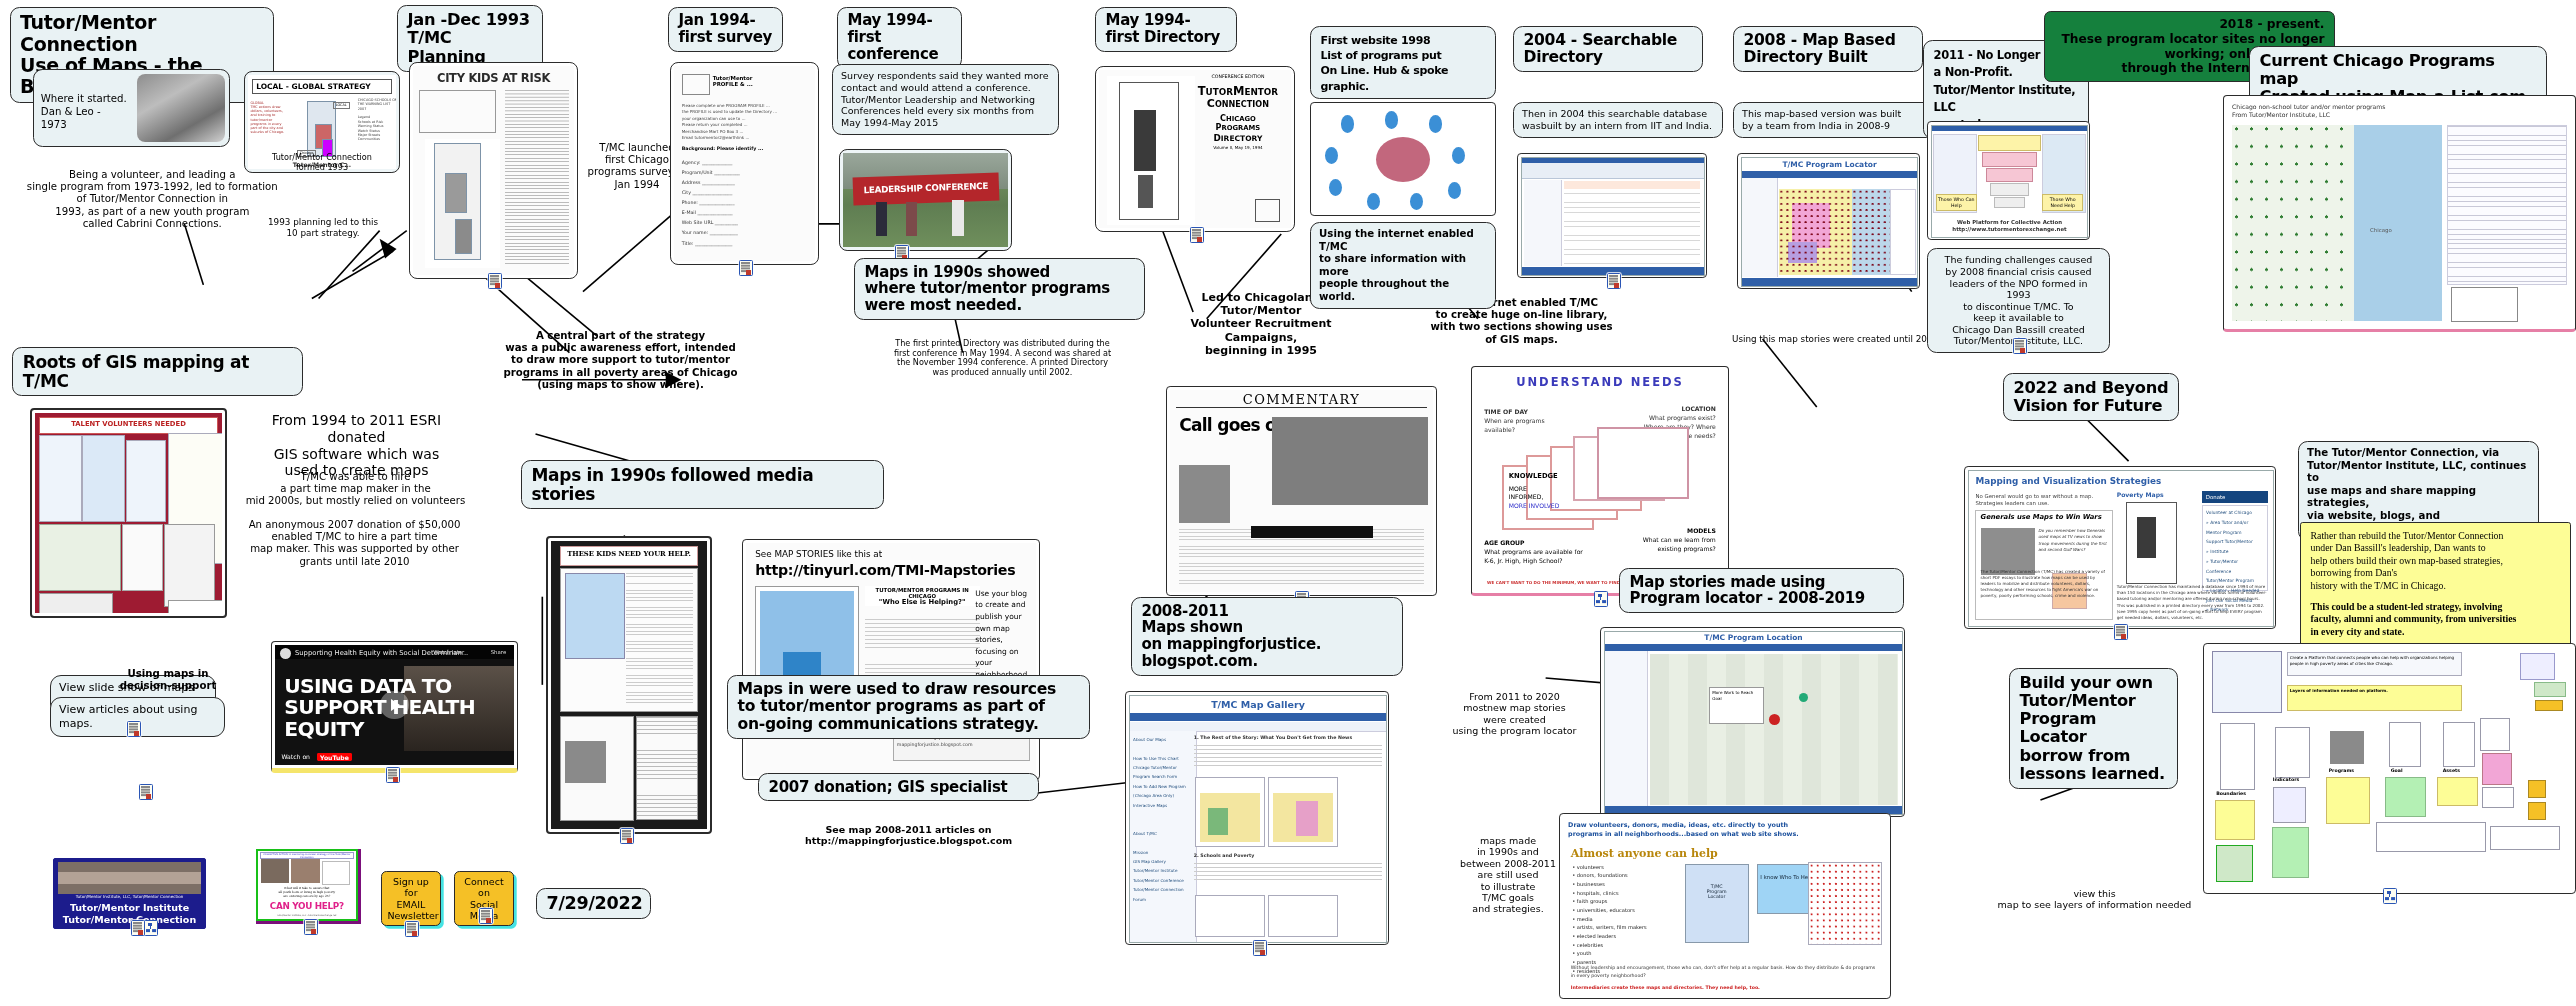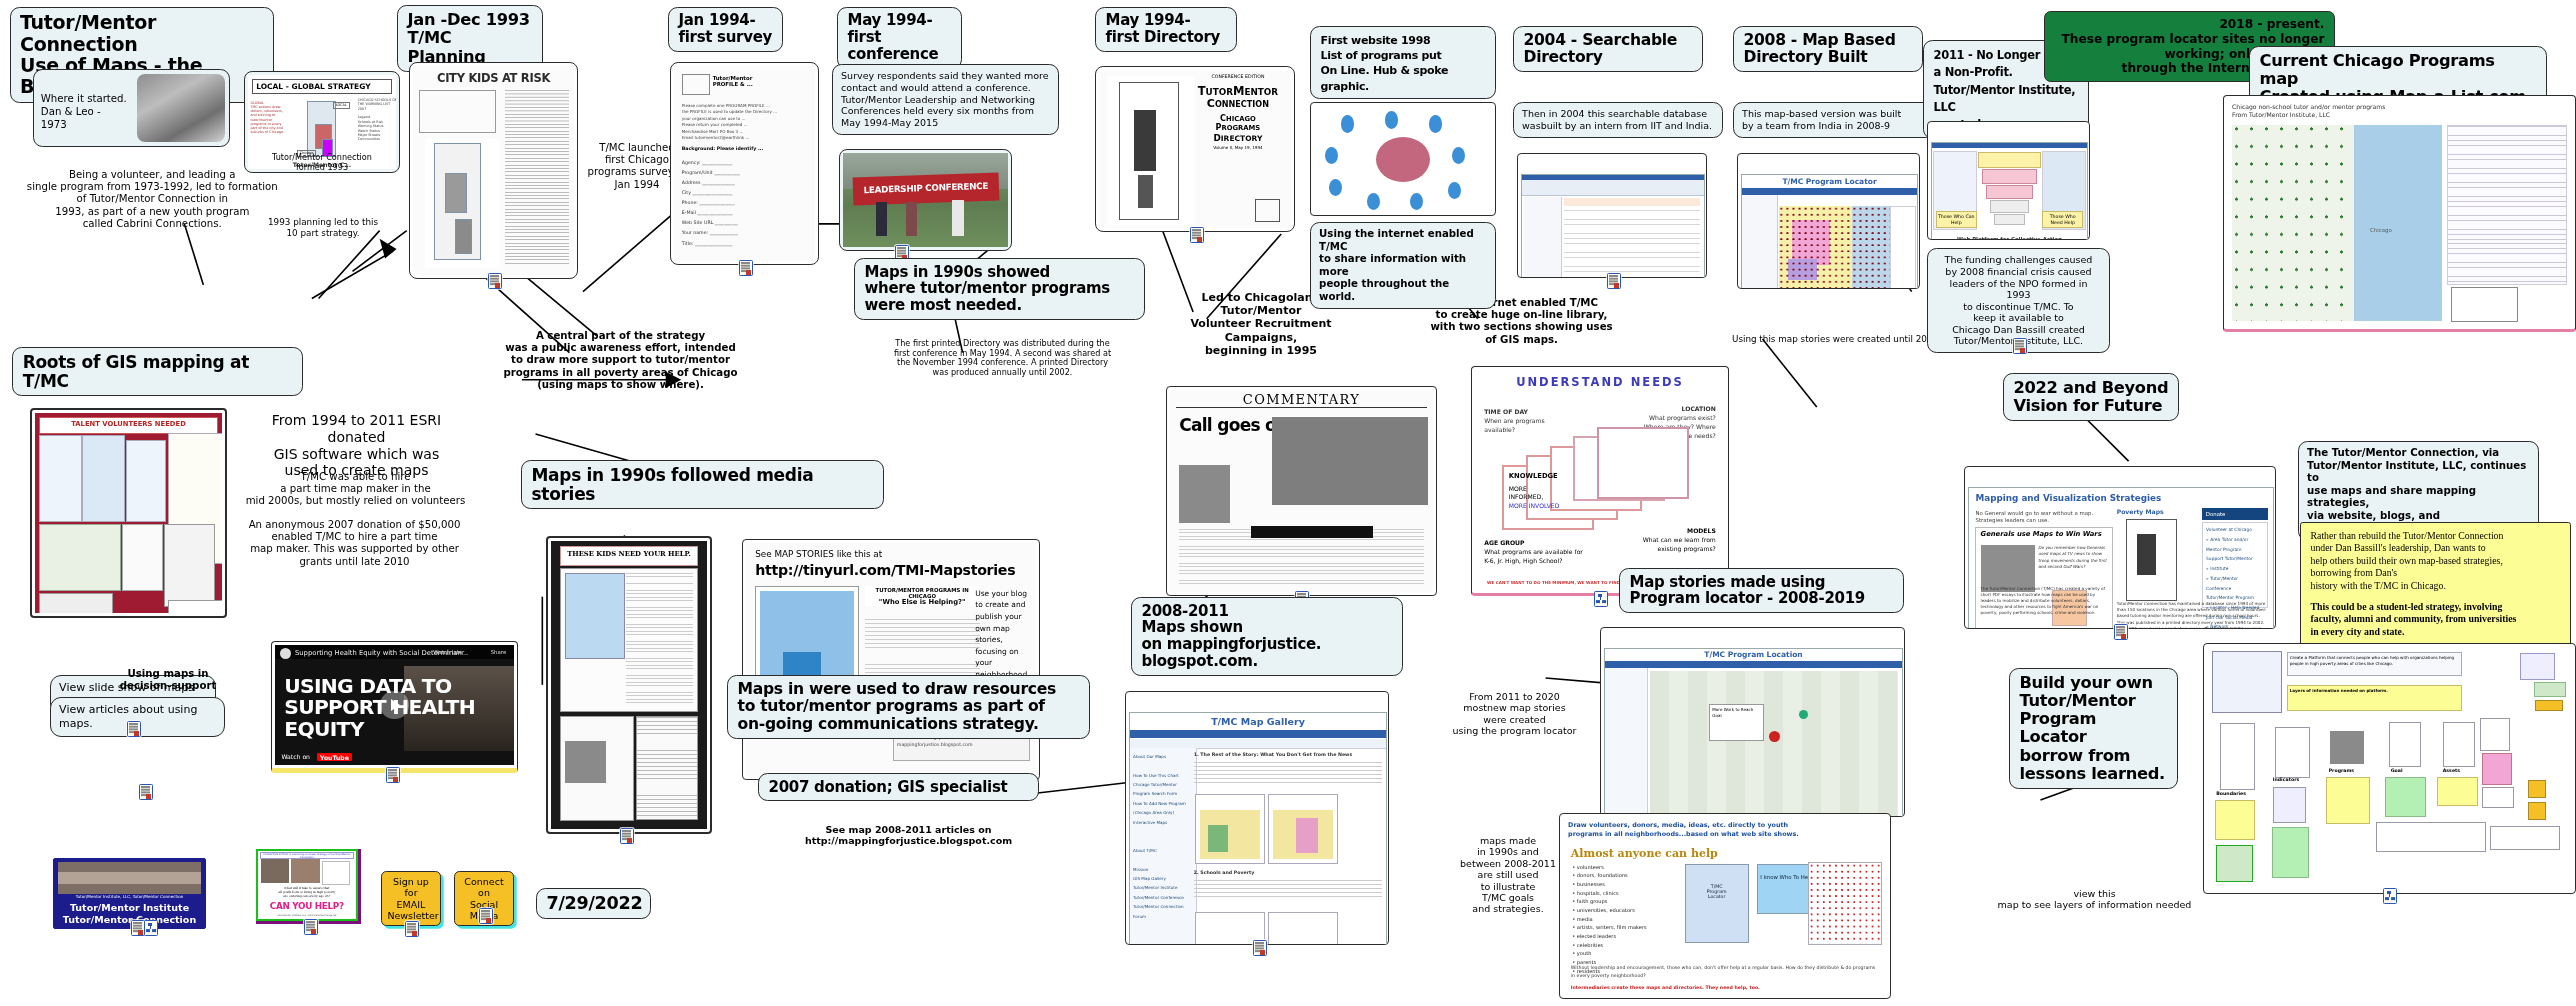"T/MC Program Locator" .ph-web { margin-top: 17px -> none }
